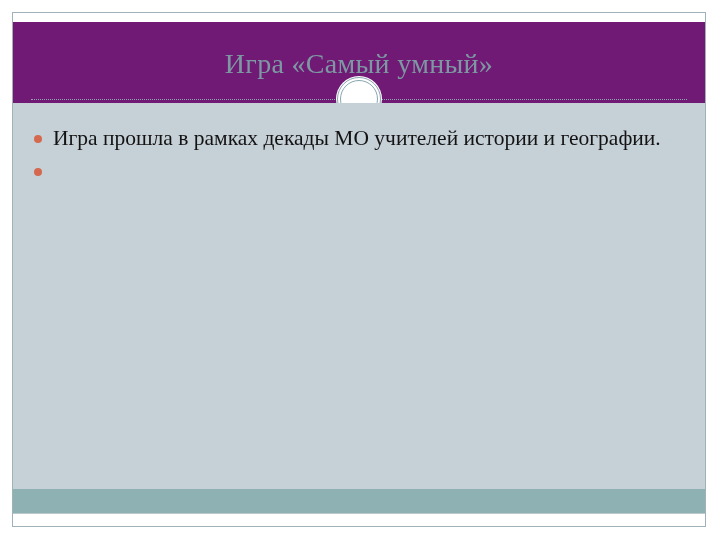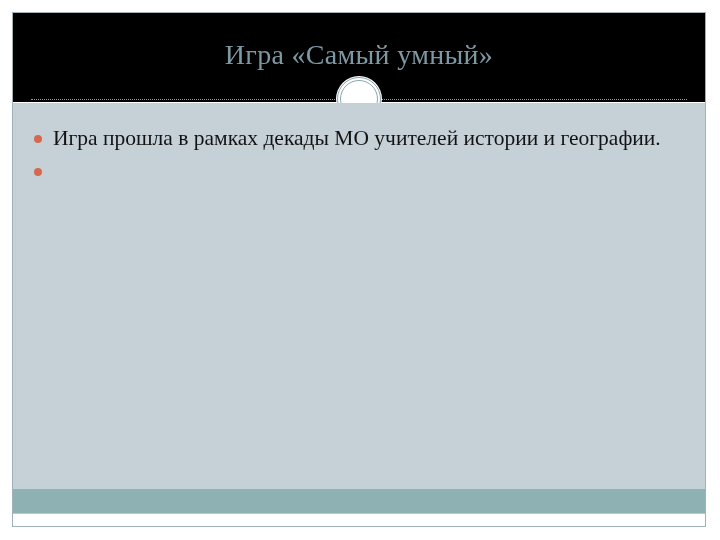"Игра «Самый умный»" #header { background: #000000 -> #701a75; top: 0 -> 9px }
